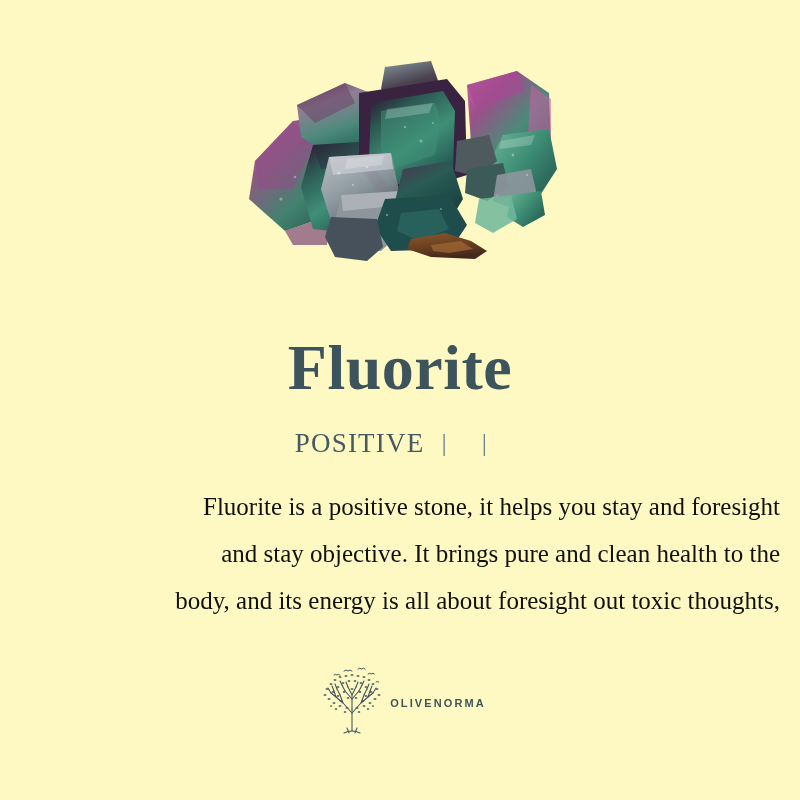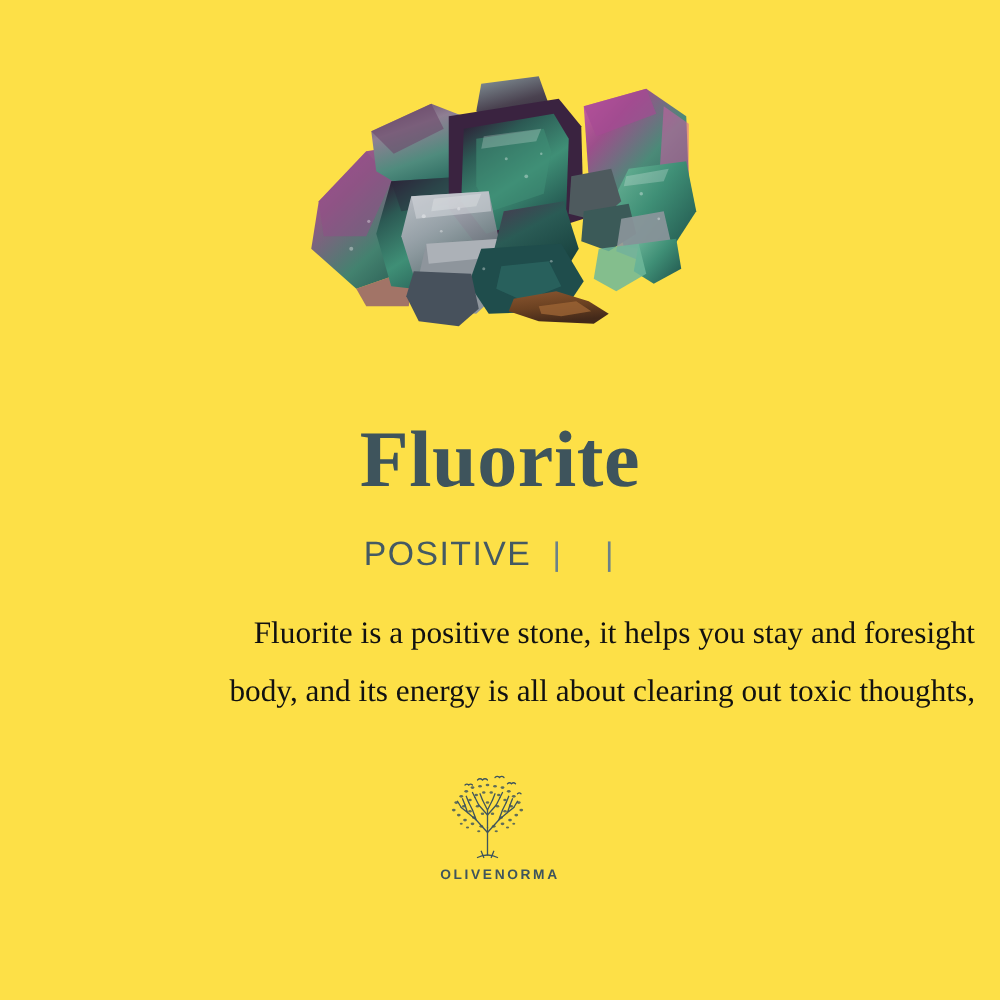"Fluorite" .card { background: #fde047 -> #fef9c3 }
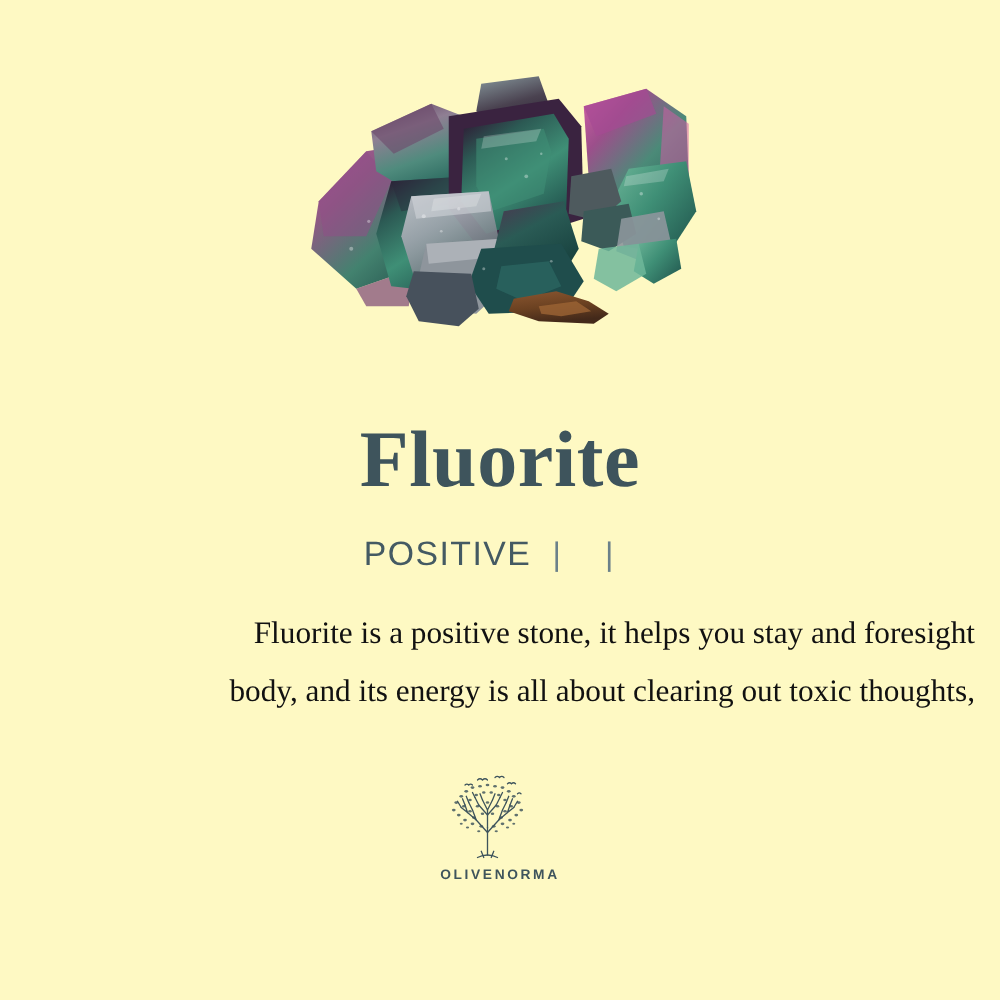"POSITIVE" .keywords { font-family: Liberation Sans, sans-serif -> Liberation Serif, serif }
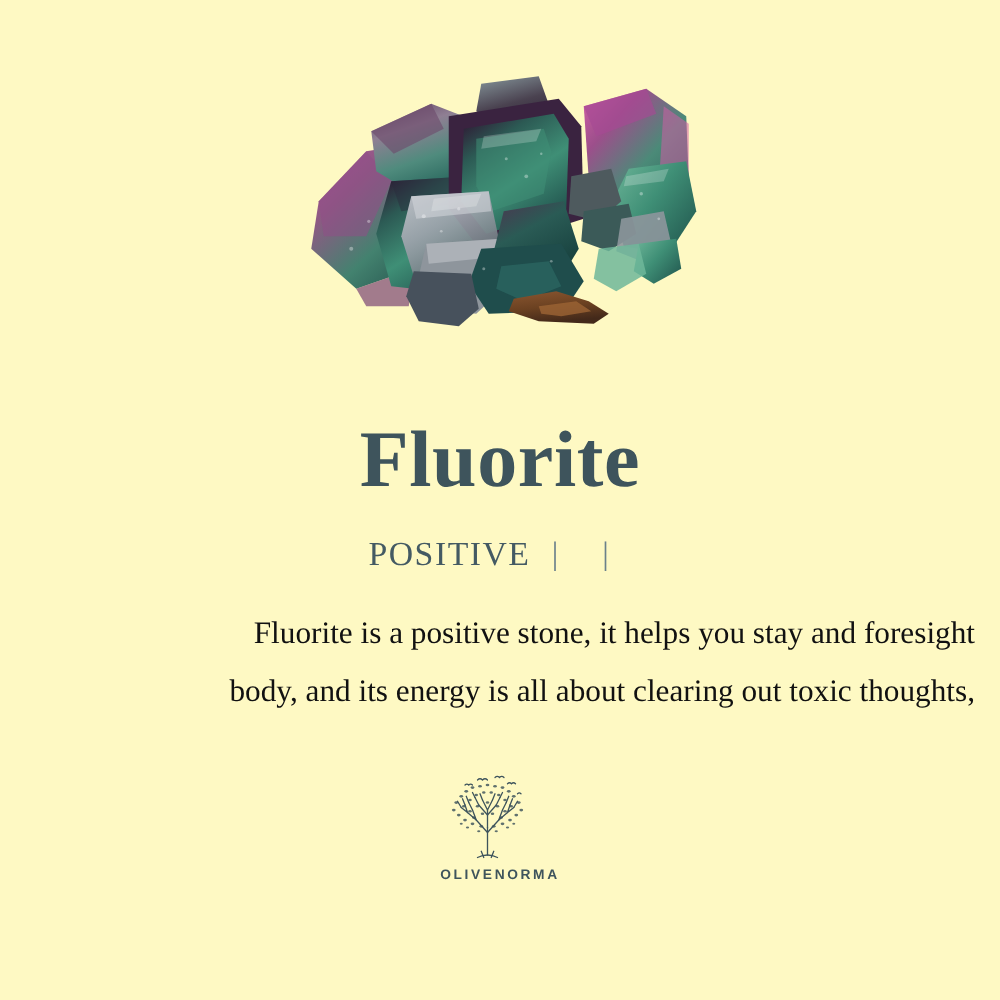"and stay objective. It brings" span.line { html: none -> <span>and stay objective. It brings pure and clean health to the</span> }
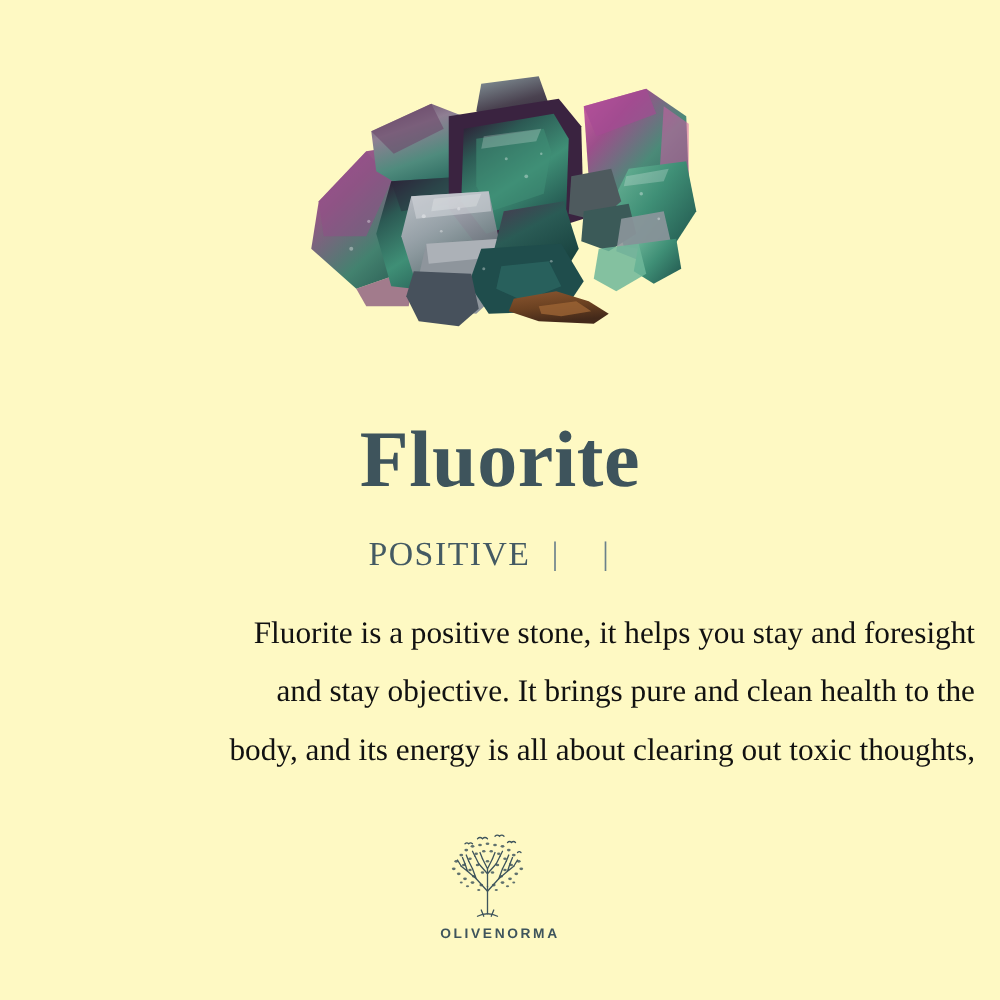"body, and its energy is" span.line { text: clearing -> foresight }
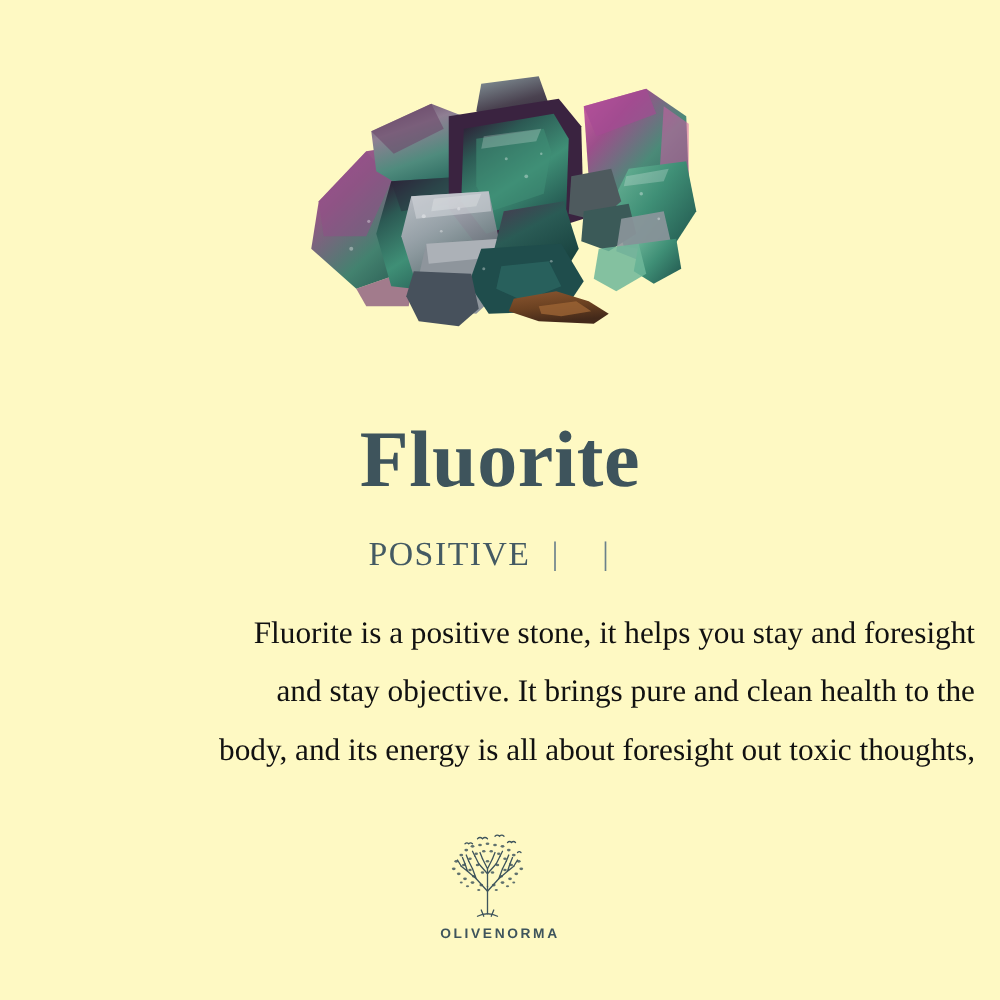"OLIVENORMA" .brand { align-items: flex-start -> center; flex-direction: column -> row }
